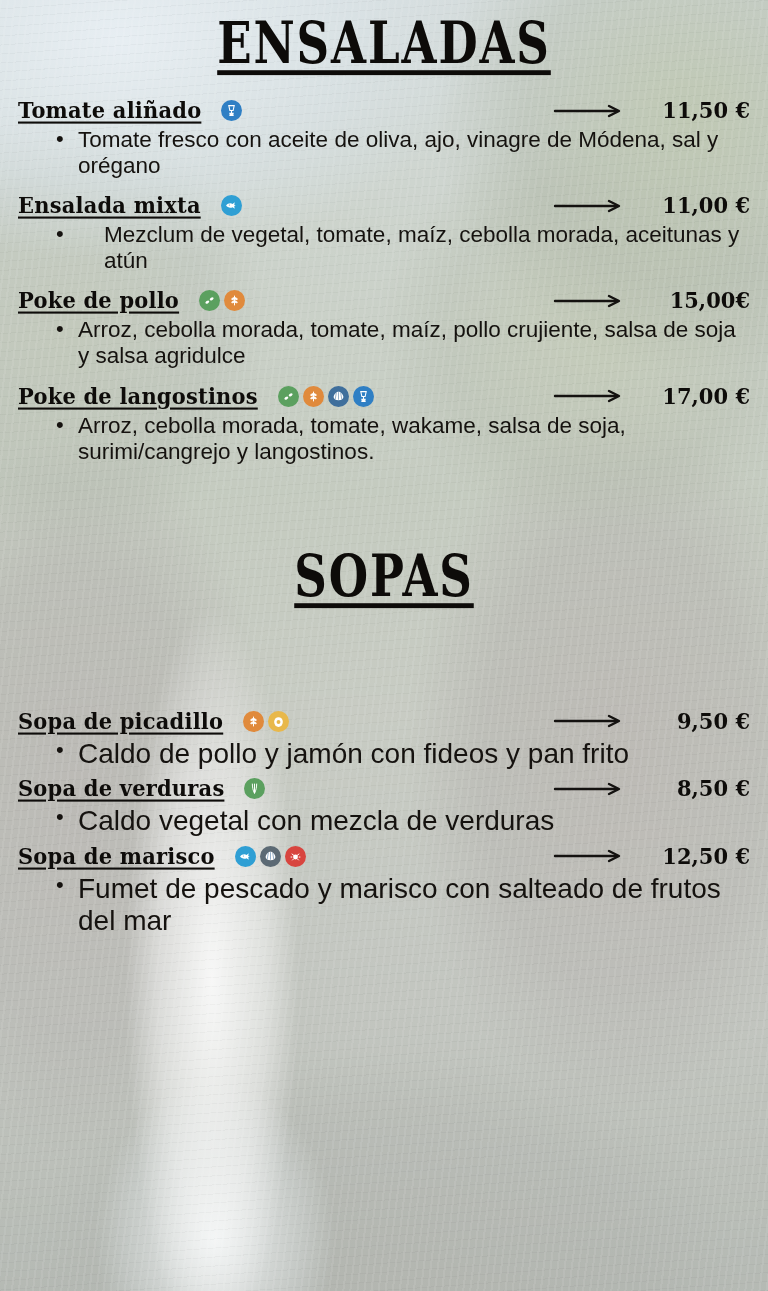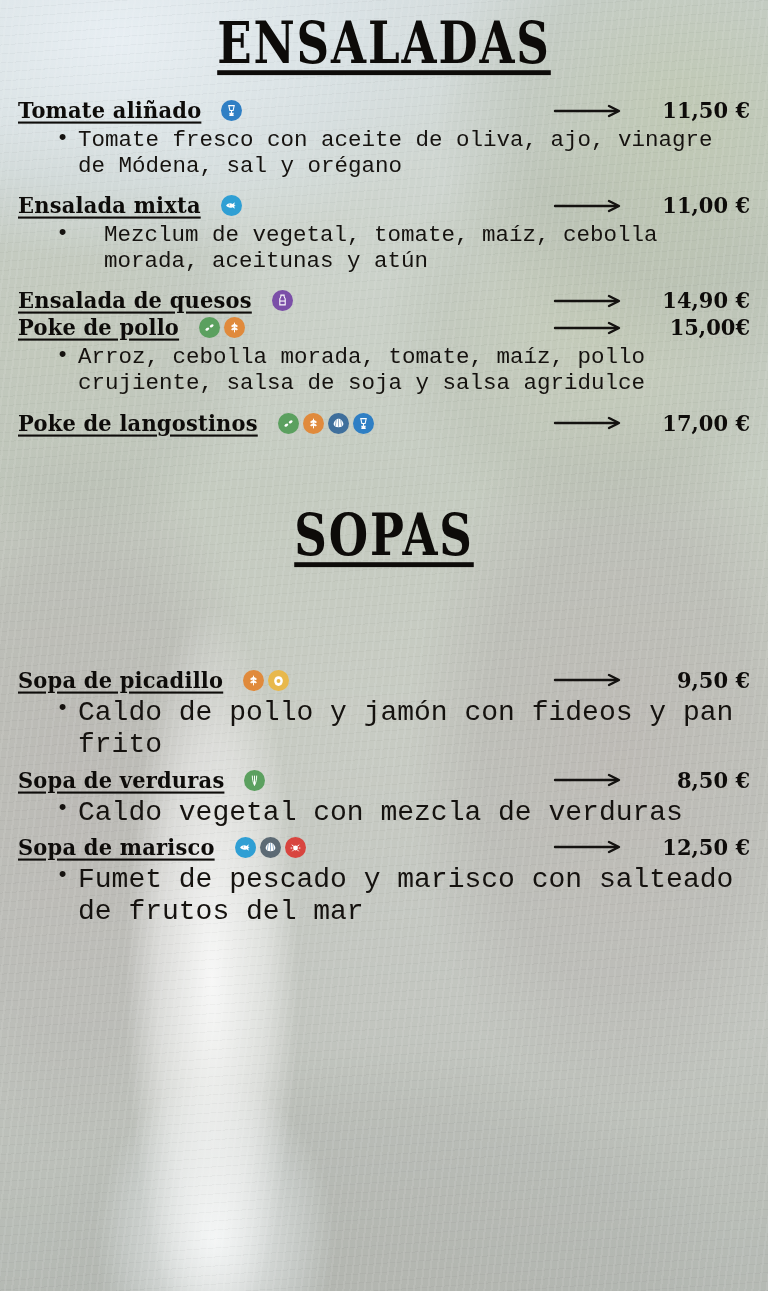"Tomate fresco con aceite de" .desc li { font-family: Liberation Mono, monospace -> Liberation Sans, sans-serif }
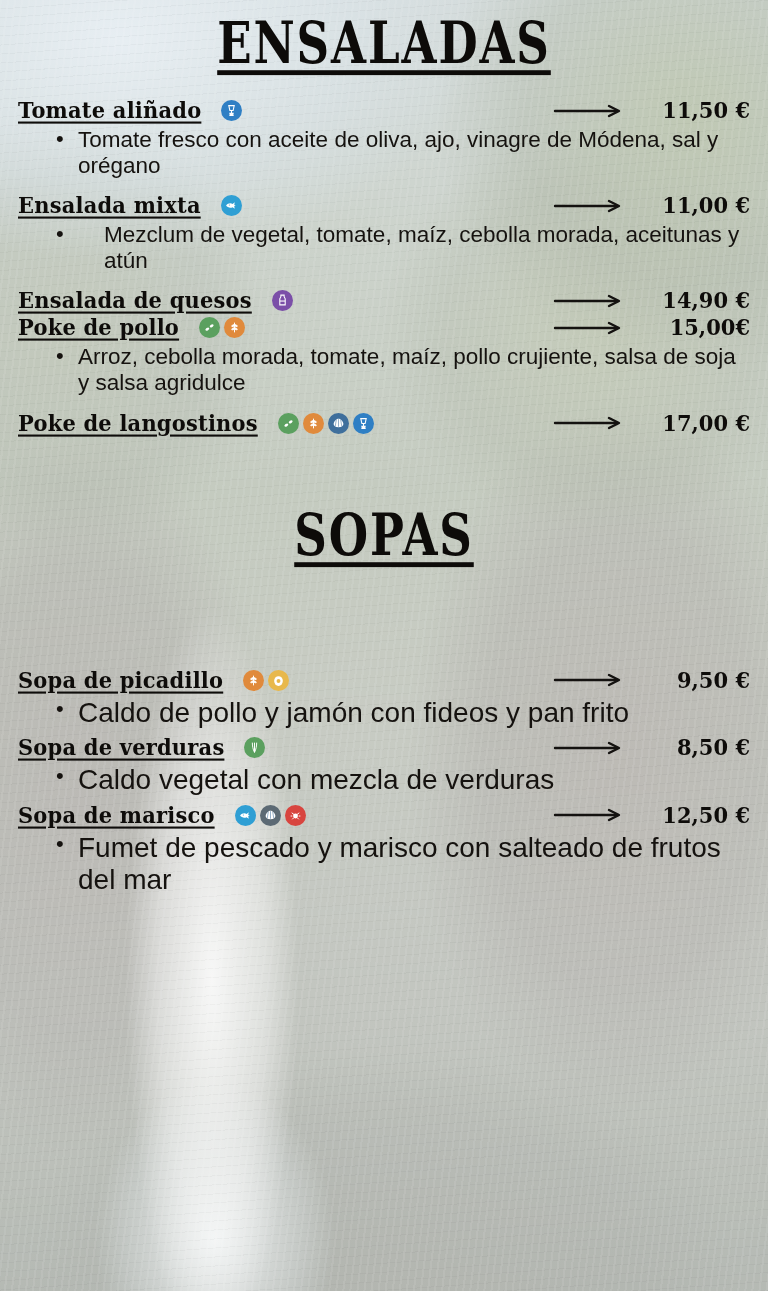"Ensalada de quesos" div.dish-head { html: <div> <span>Ensalada de quesos </span> <span> <span> <svg> <path></path> <path></path> </svg> </span> </span> <span></span> <span> <svg> <line></line> <polyline></polyline> </svg> </span> <span>14,90 €</span> </div> -> none }
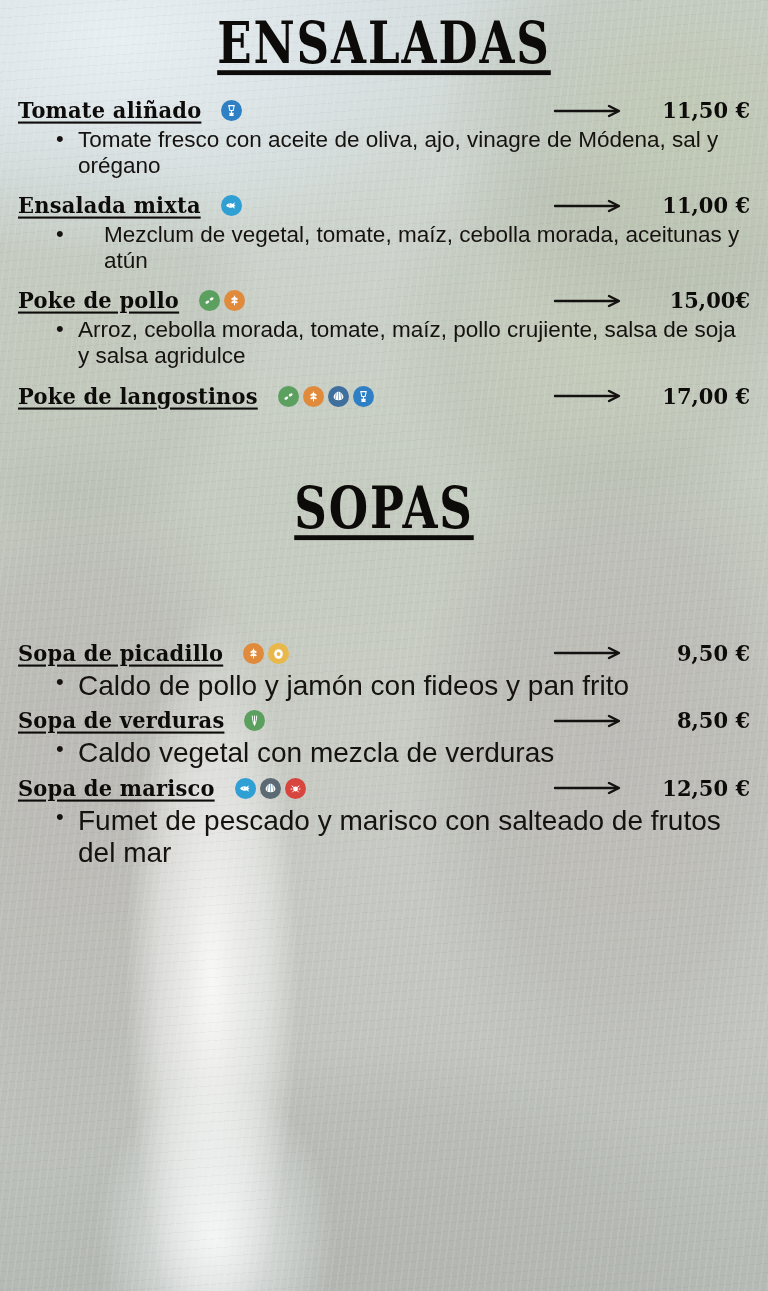"Arroz, cebolla morada, tomate, wakame," ul.desc { html: none -> <ul> <li>Arroz, cebolla morada, tomate, wakame, salsa de soja, surimi/cangrejo y langostinos.</li> </ul> }
